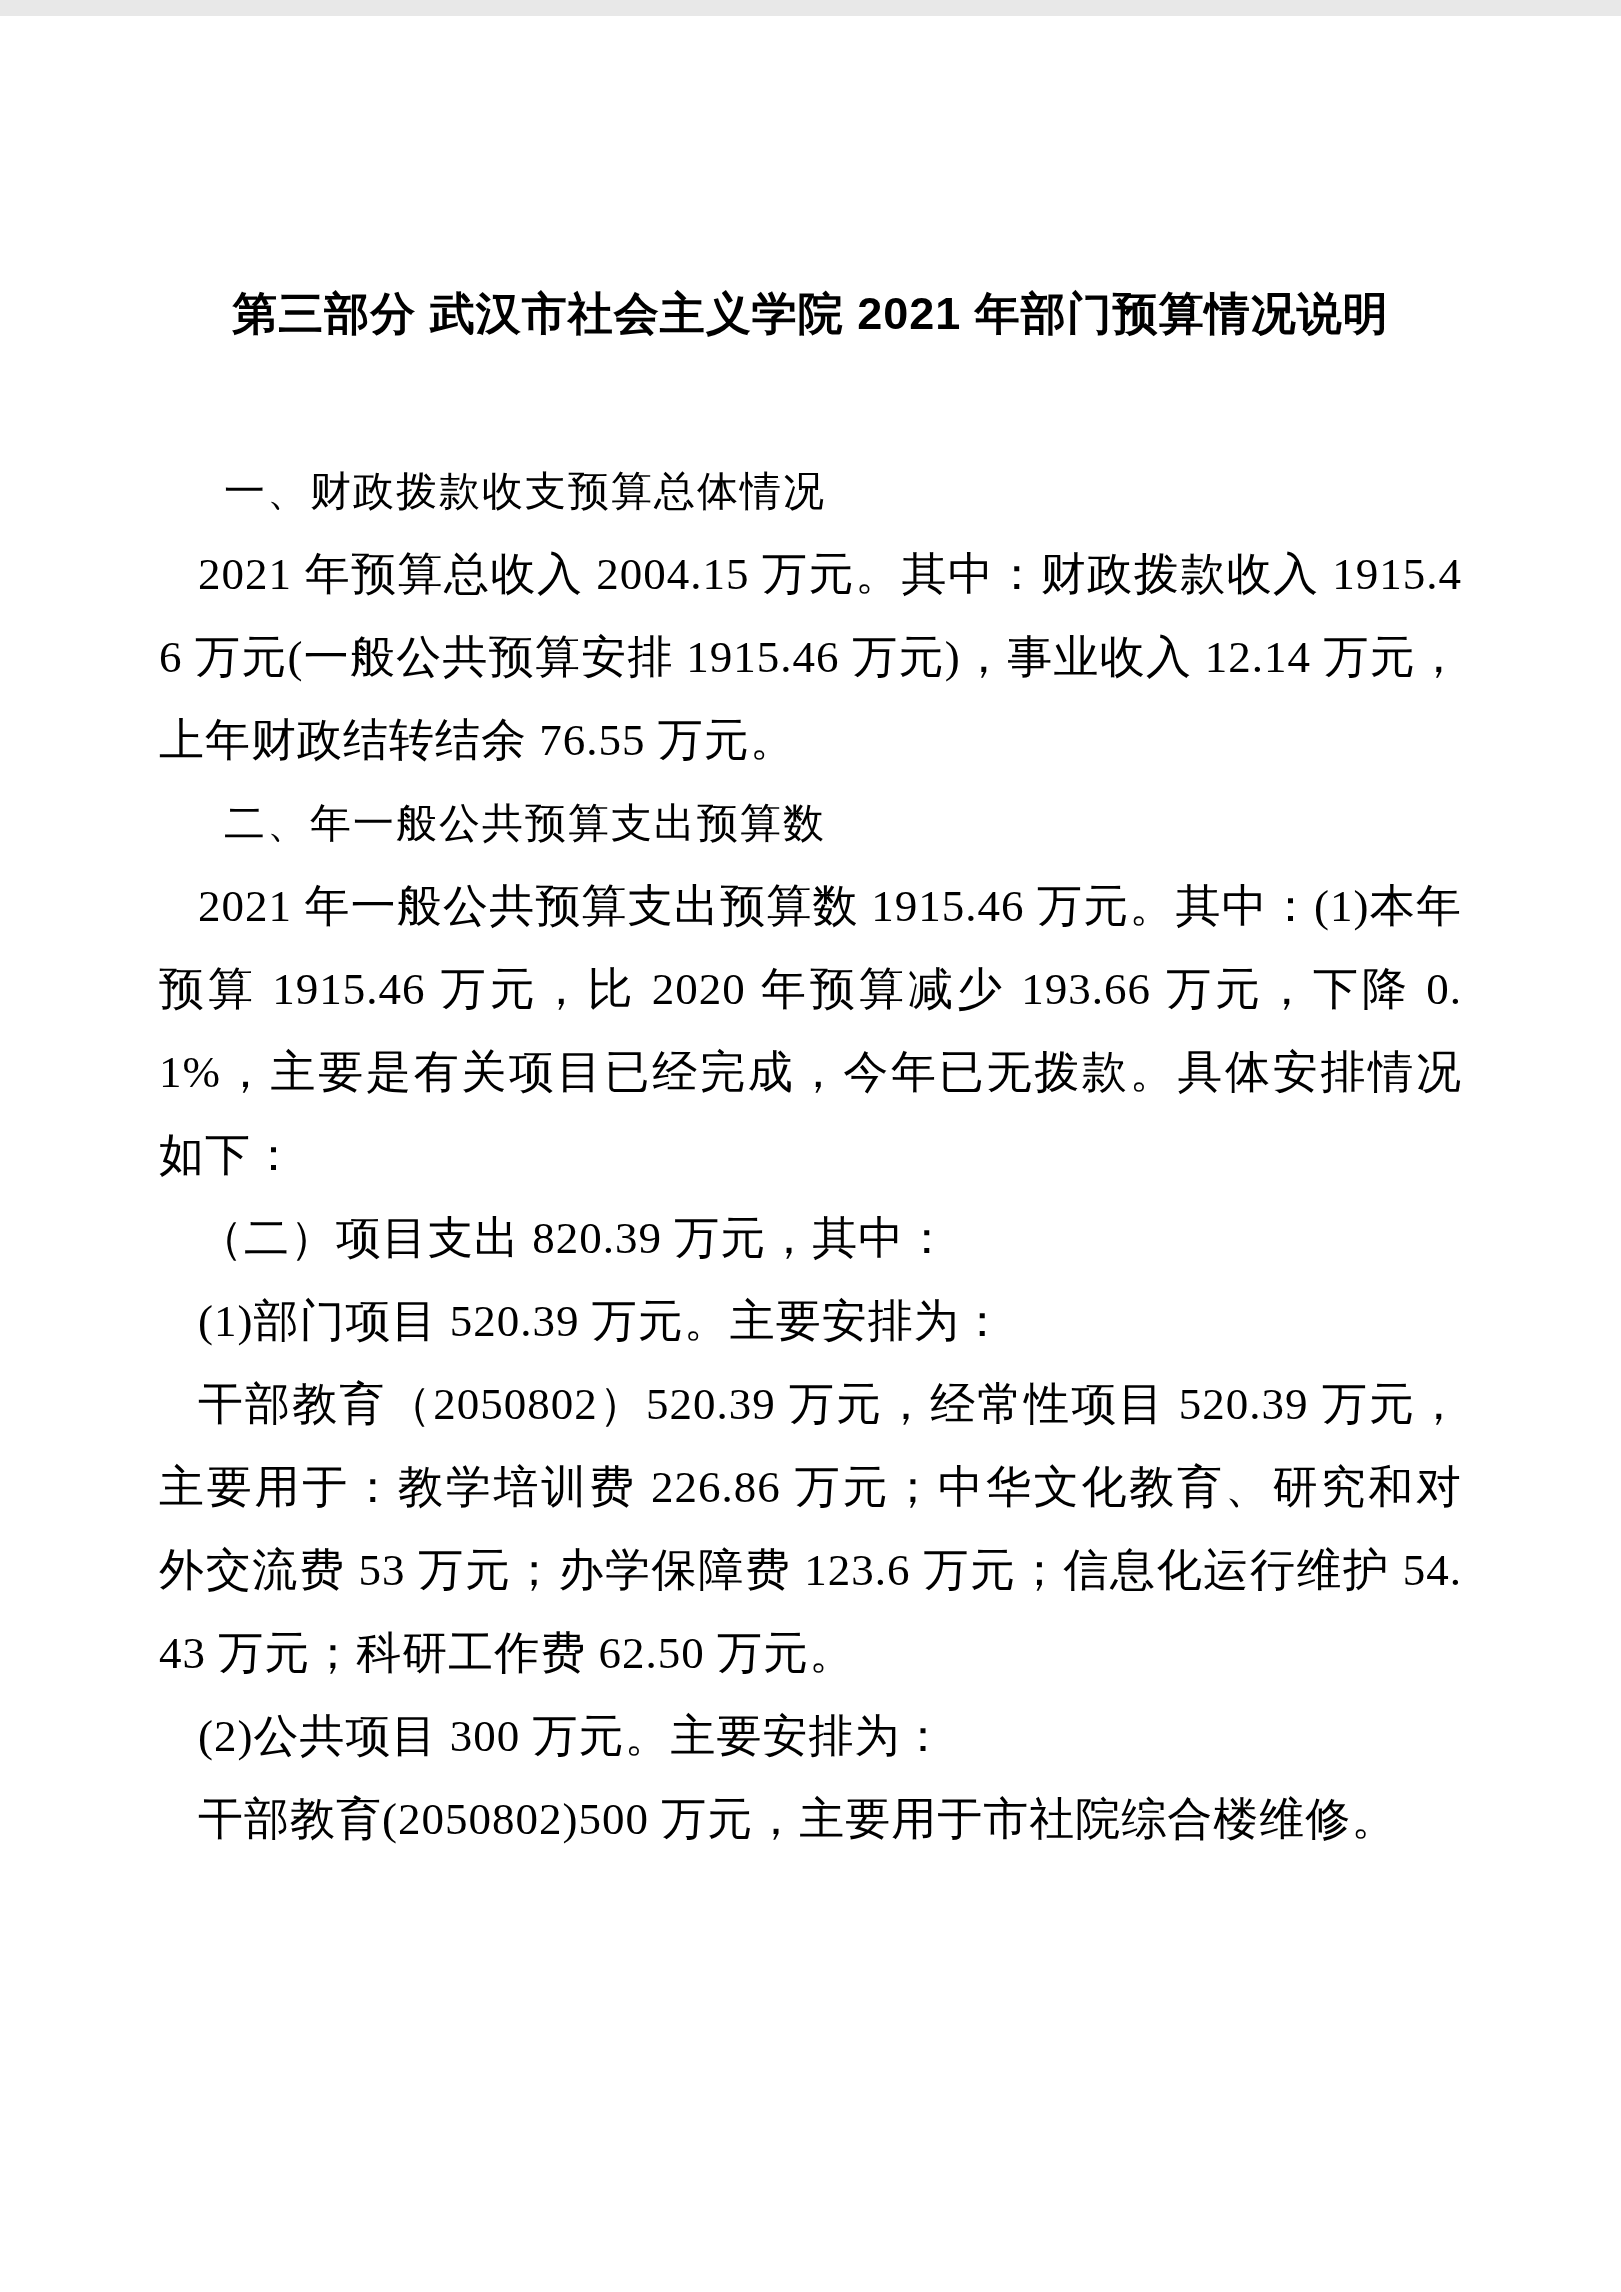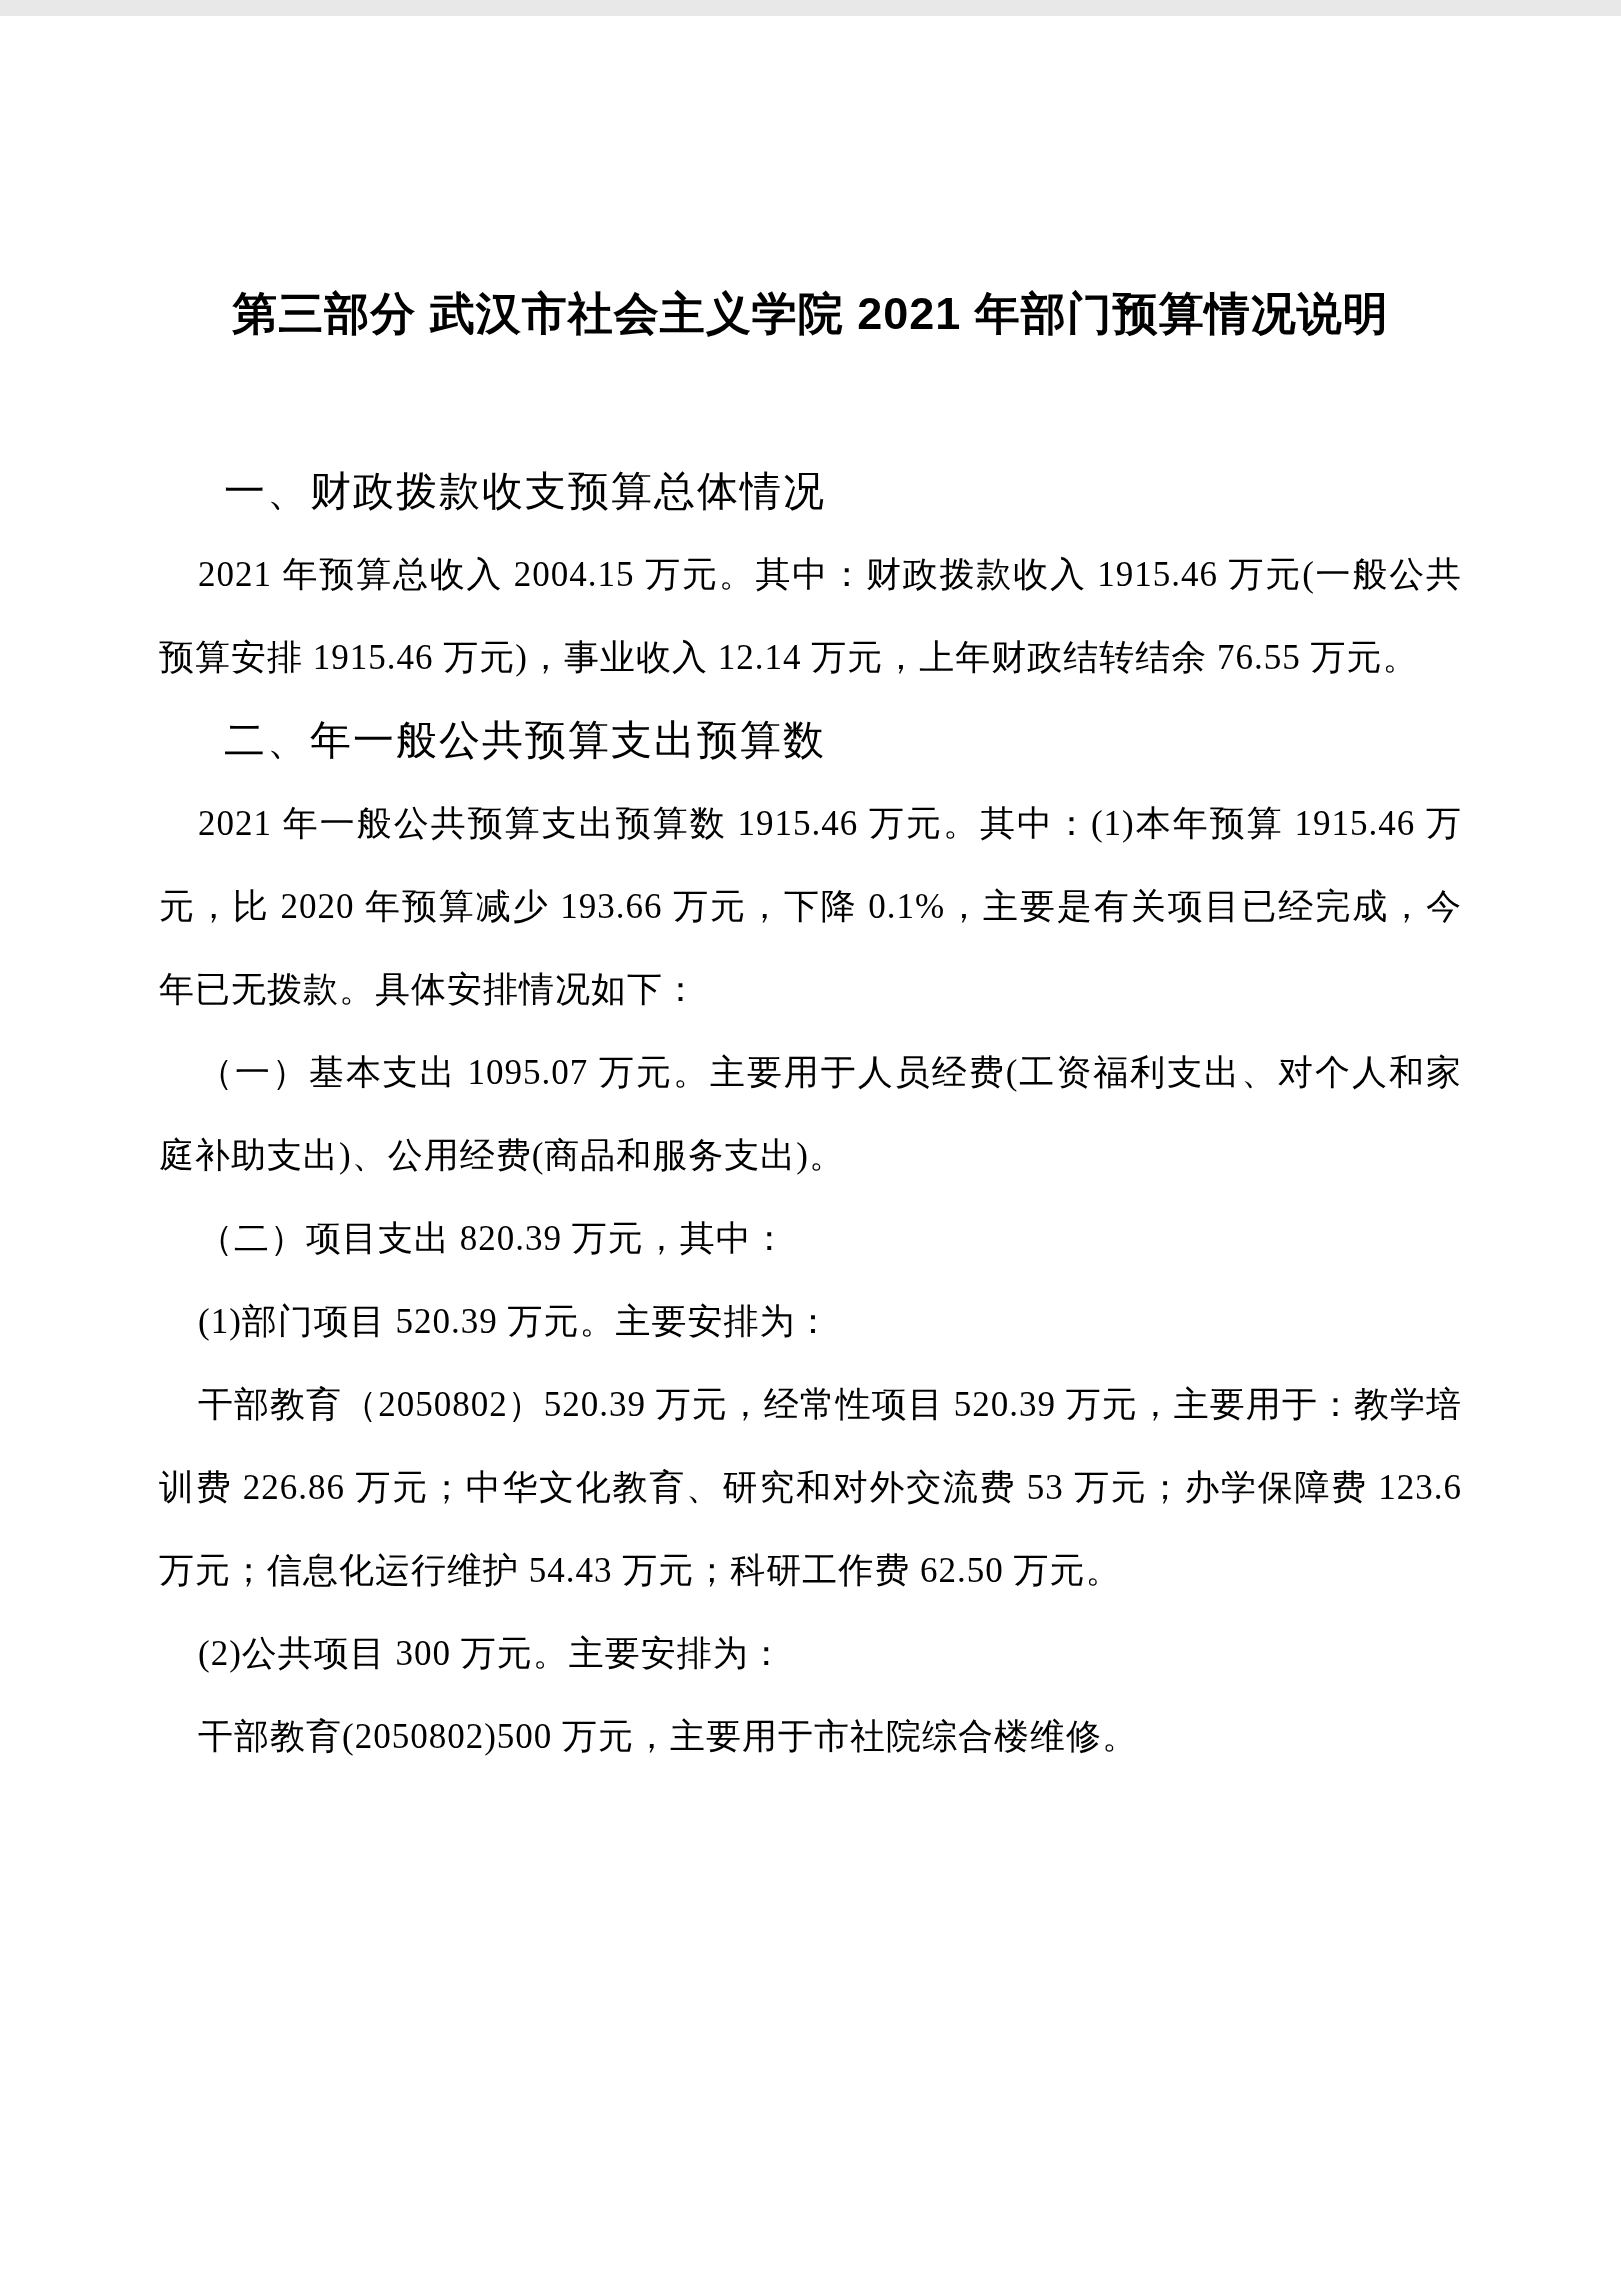"2021 年预算总收入 2004.15 万元。其中：财政拨款收入 1915.46" .body-para { font-size: 35px -> 45px }
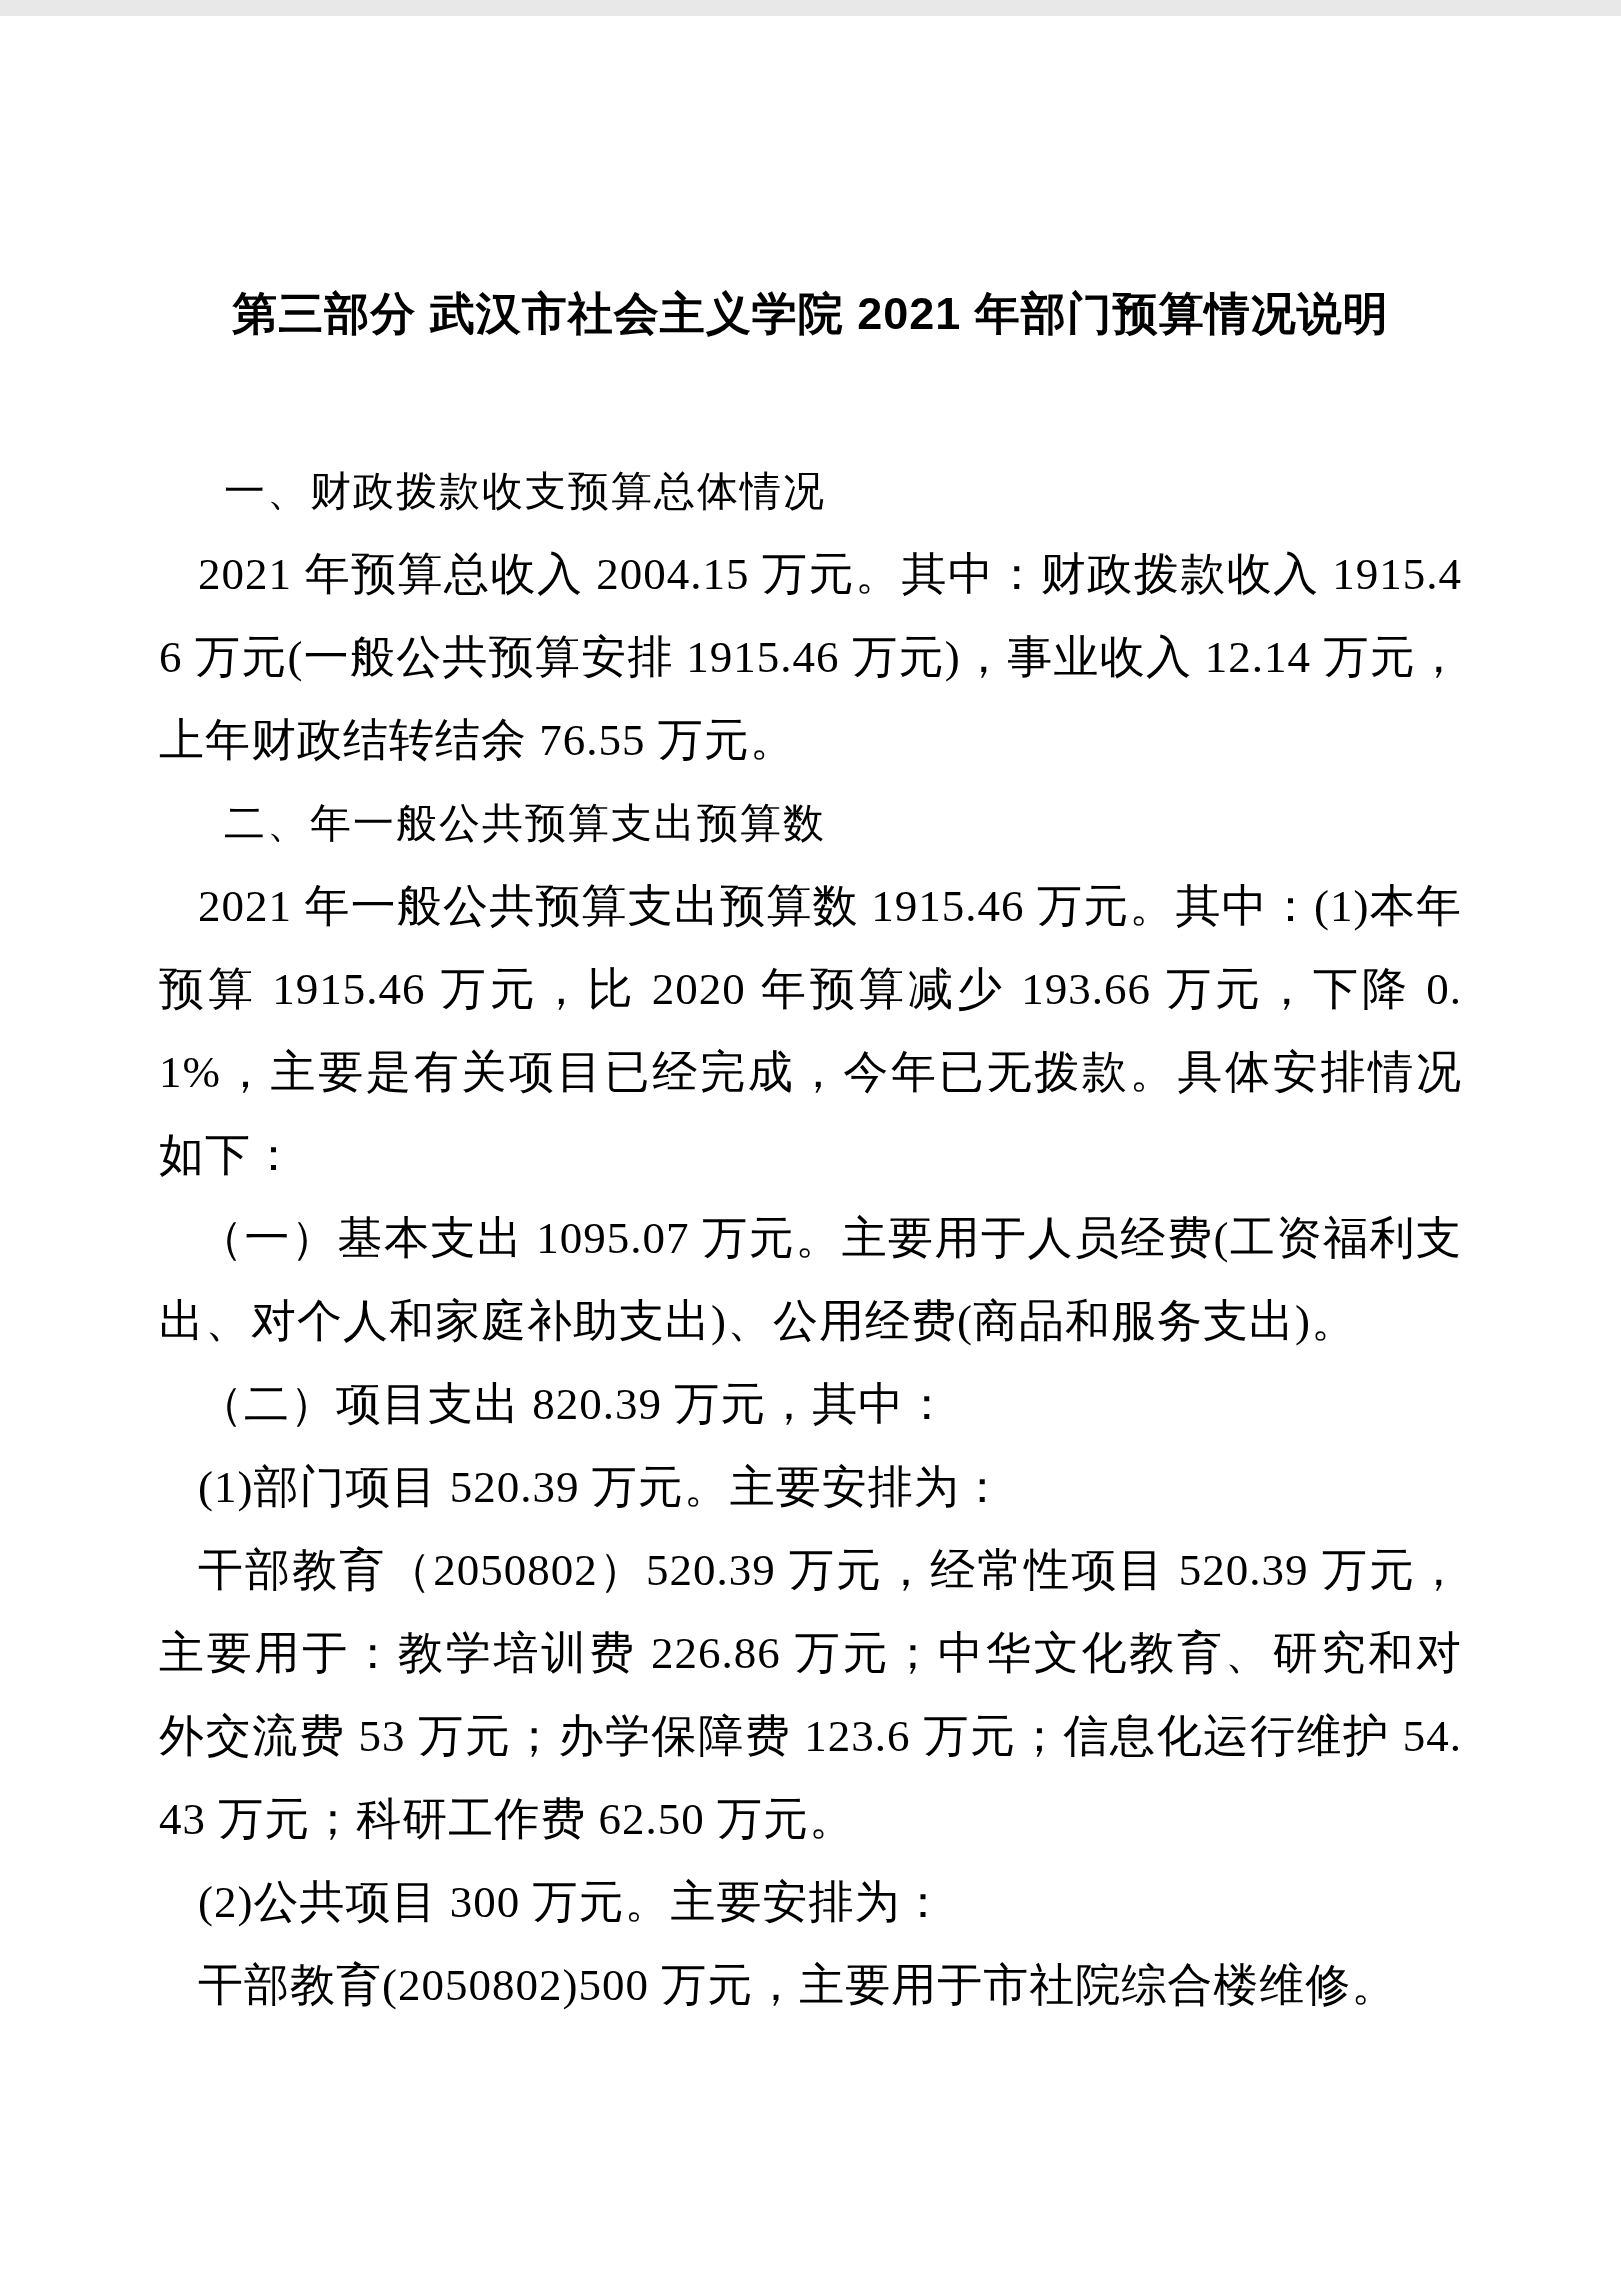"（一）基本支出 1095.07" p.body-para { html: <p>（一）基本支出 1095.07 万元。主要用于人员经费(工资福利支出、对个人和家庭补助支出)、公用经费(商品和服务支出)。</p> -> none }
